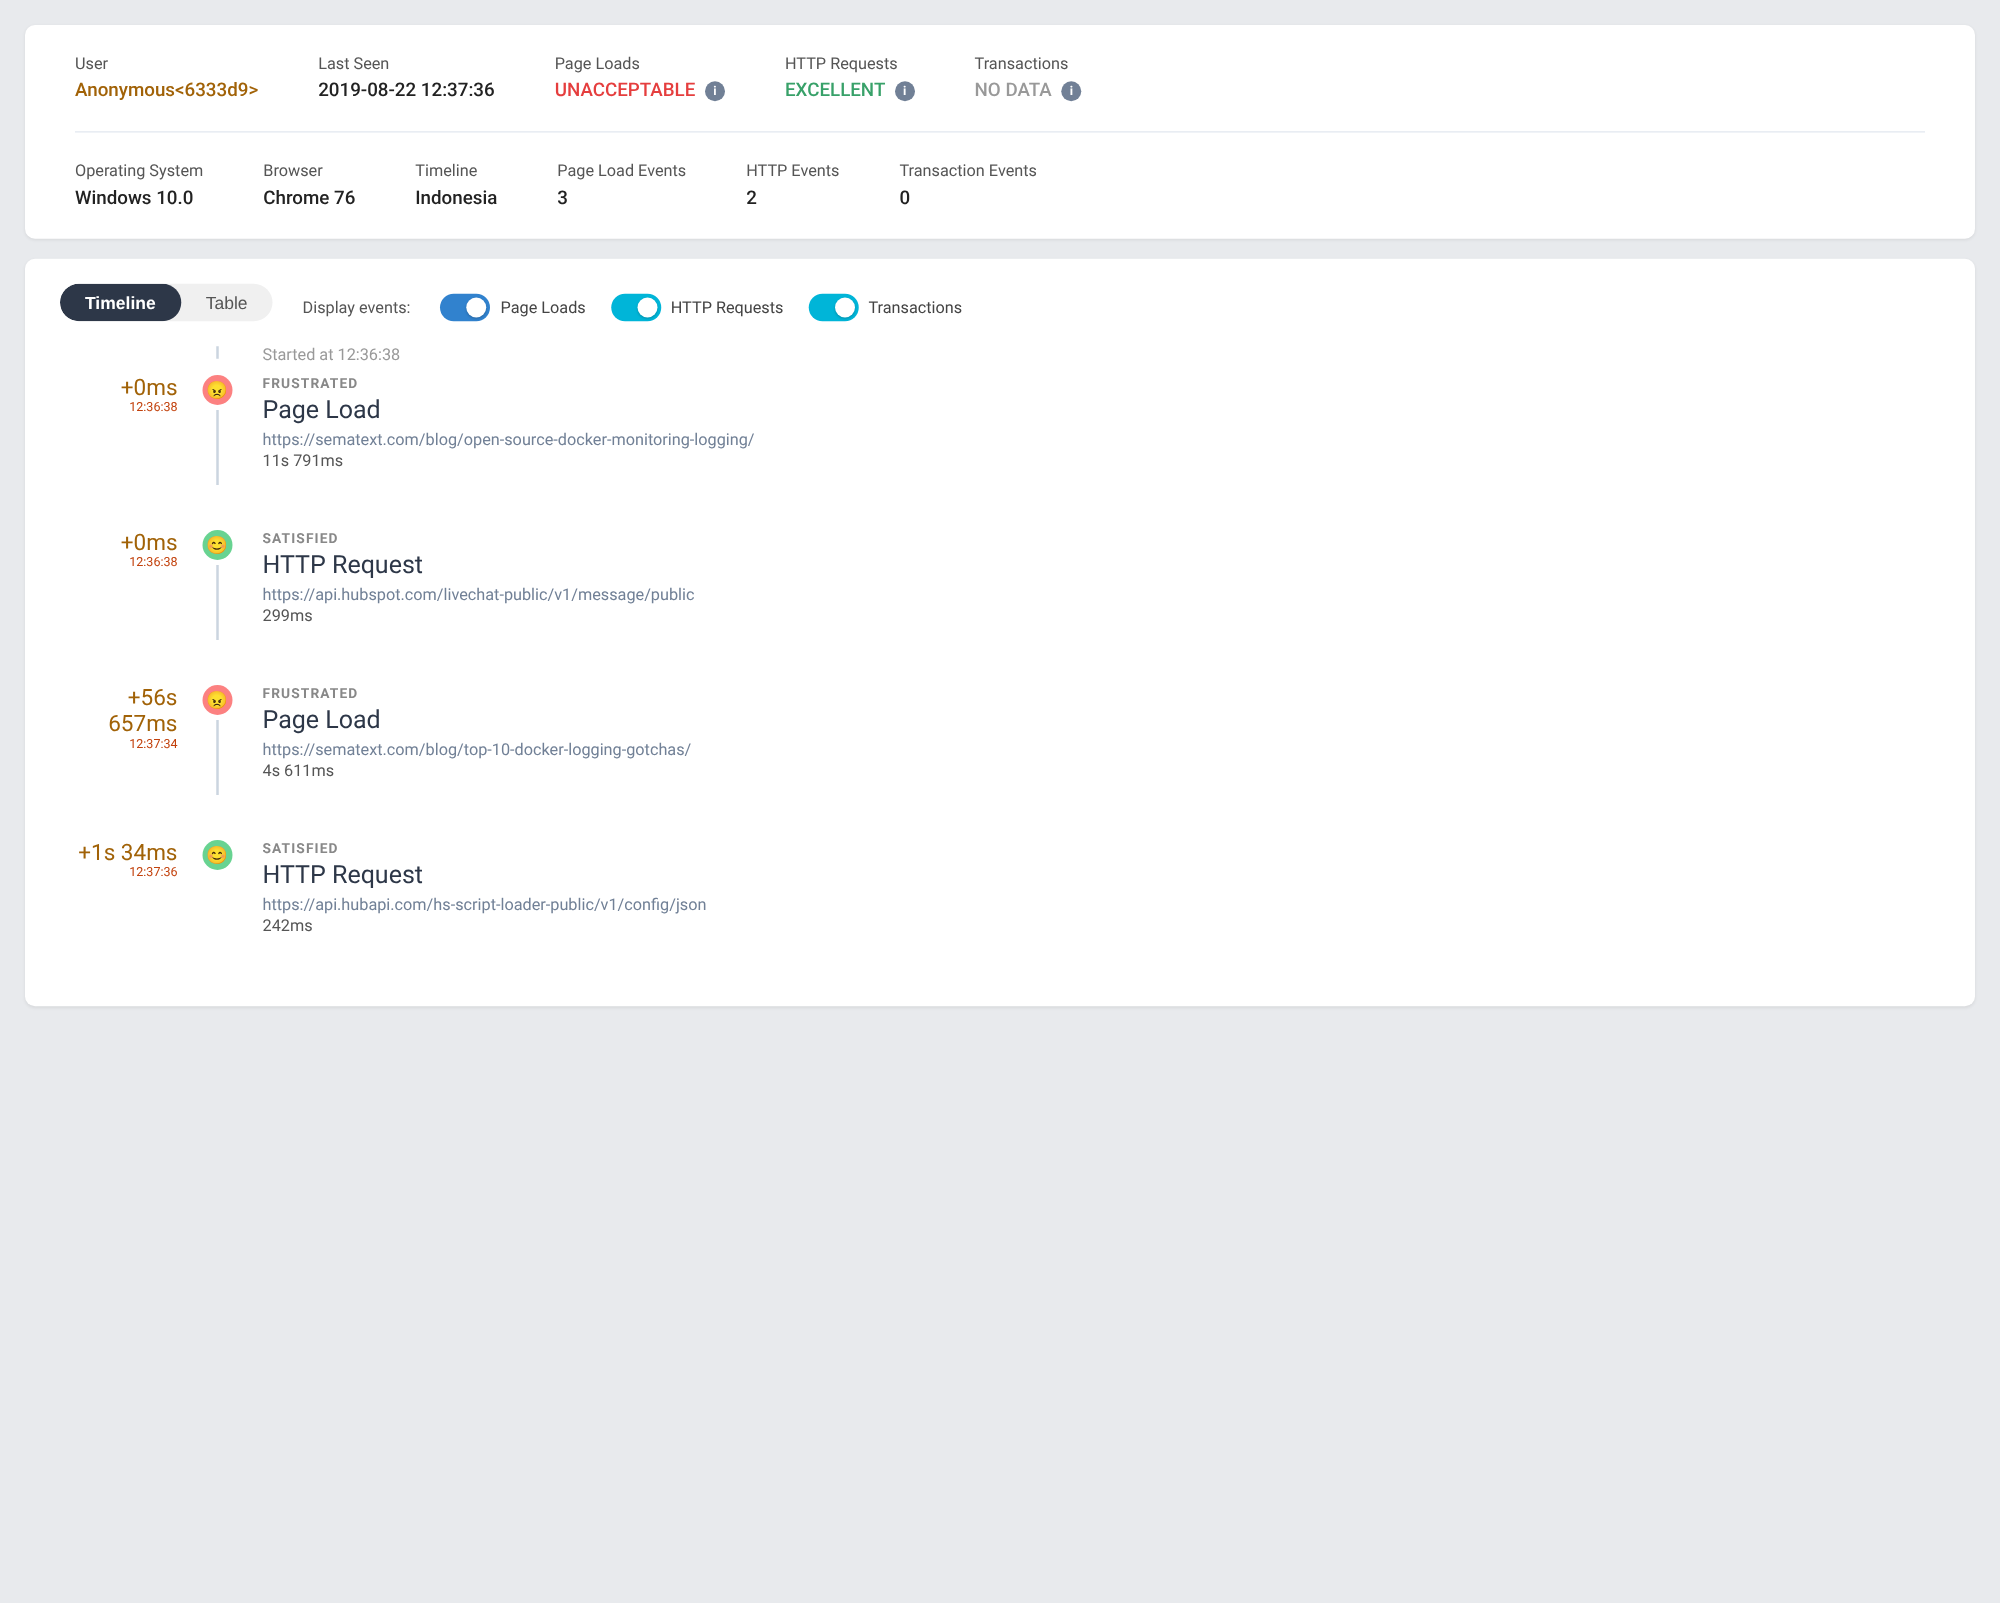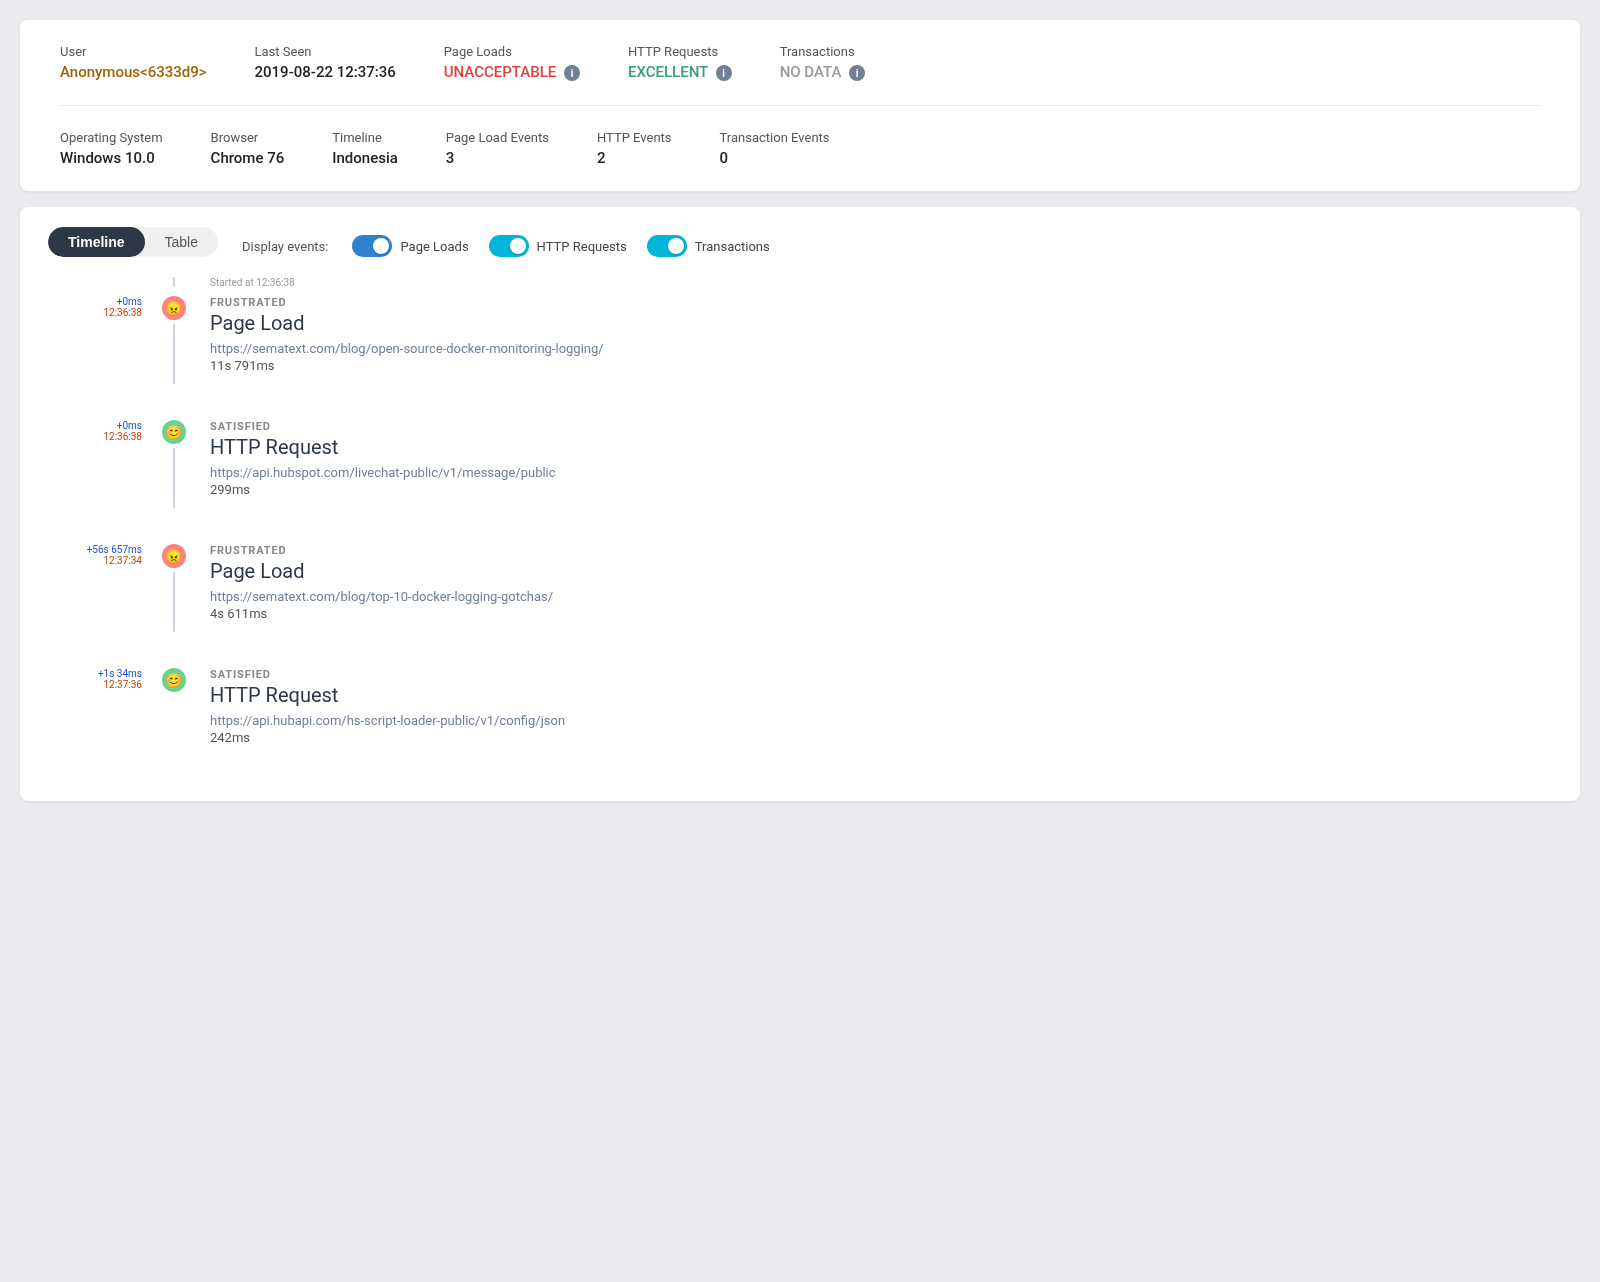"Started at 12:36:38" .started-at-label { font-size: 10px -> 13px }
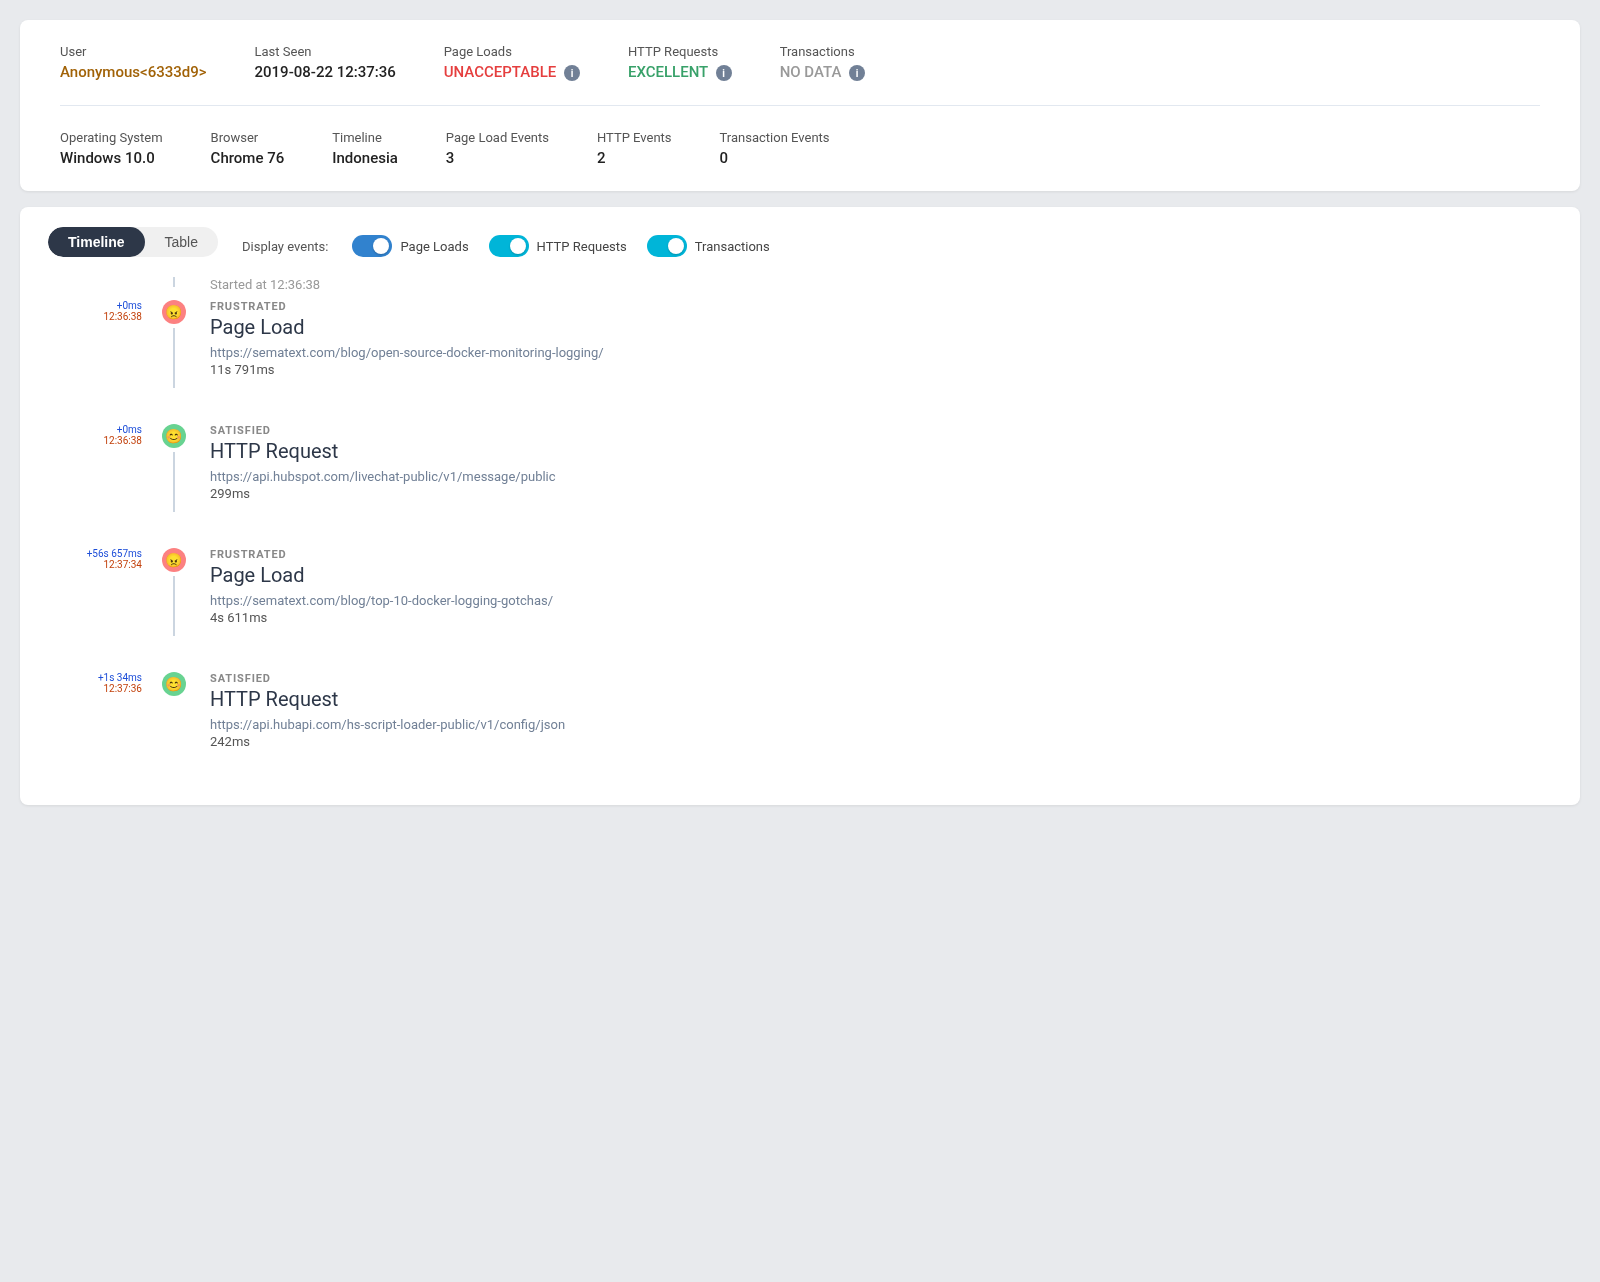"+0ms" .timeline-time .offset { color: #1d4ed8 -> #a16207; font-size: 10px -> 18px }
